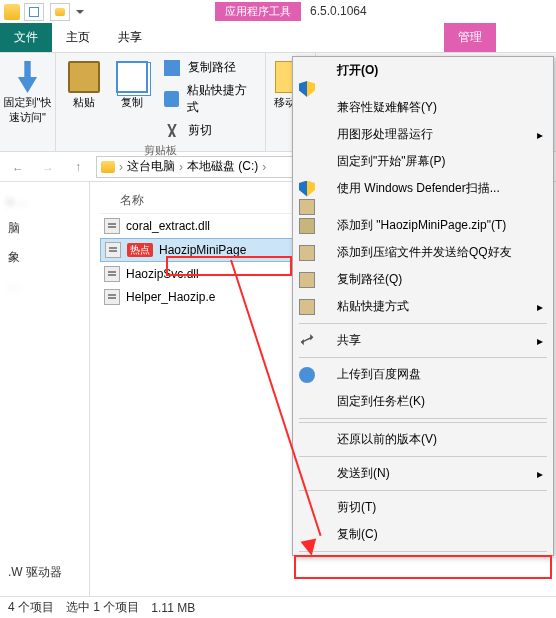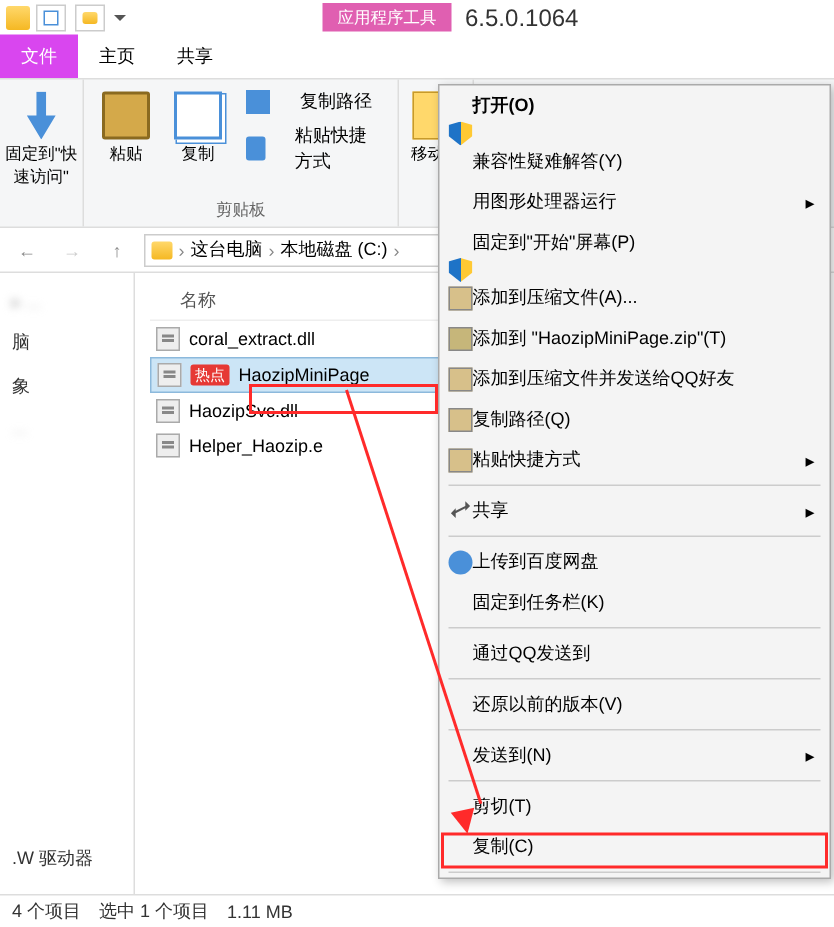"6.5.0.1064" .version { font-size: 16px -> 12px }
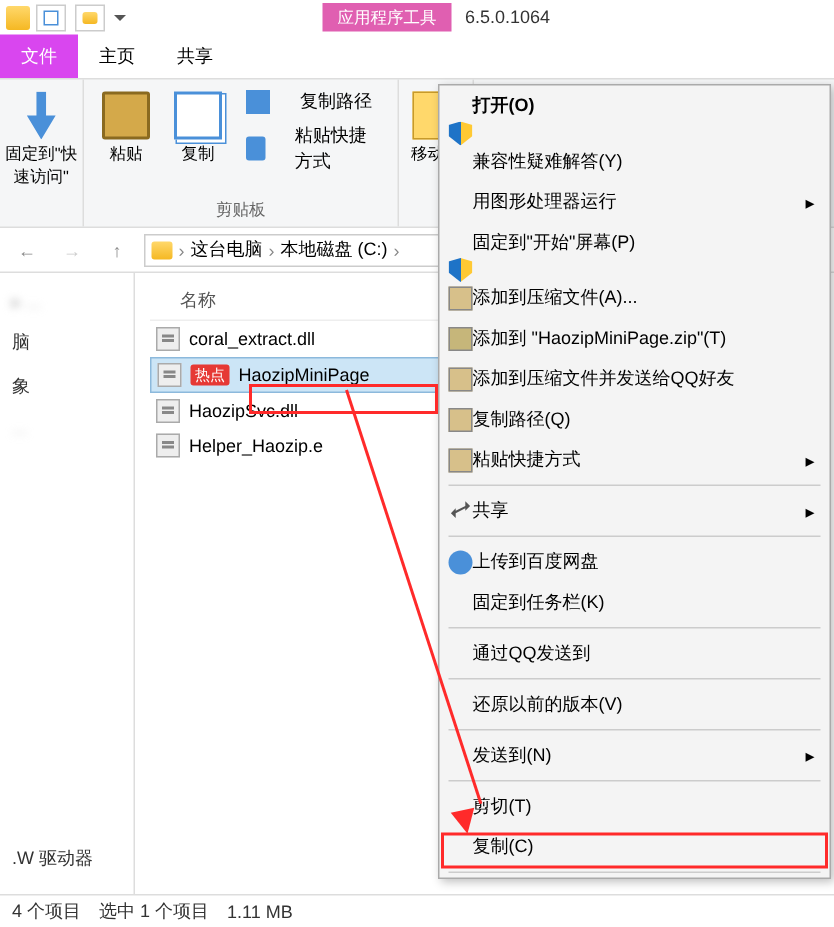"文件" .tab-file { background: #d946ef -> #0f766e }
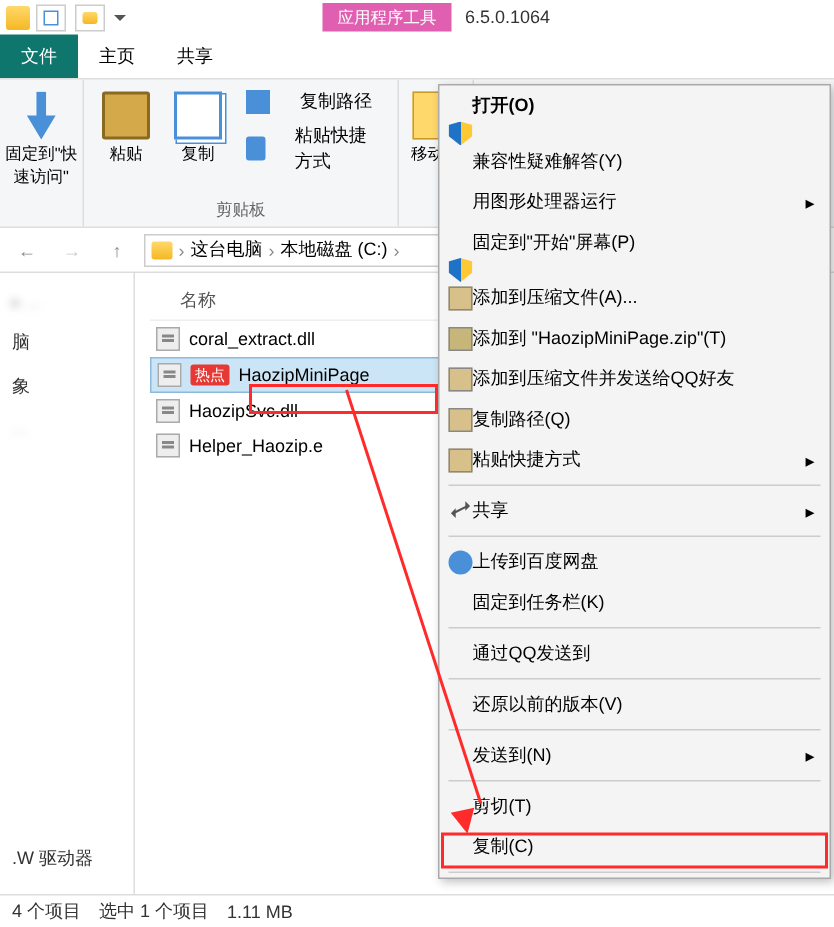"管理" div.tab { html: none -> <div>管理</div> }
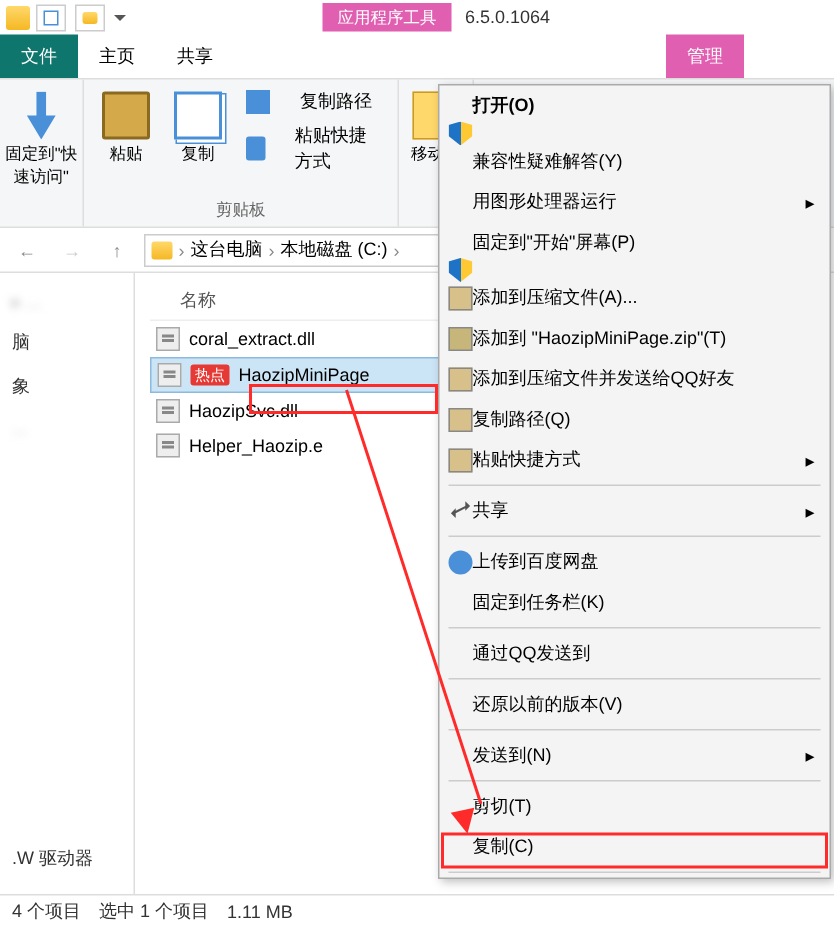"复制路径" .rsmall { gap: 20px -> 8px }
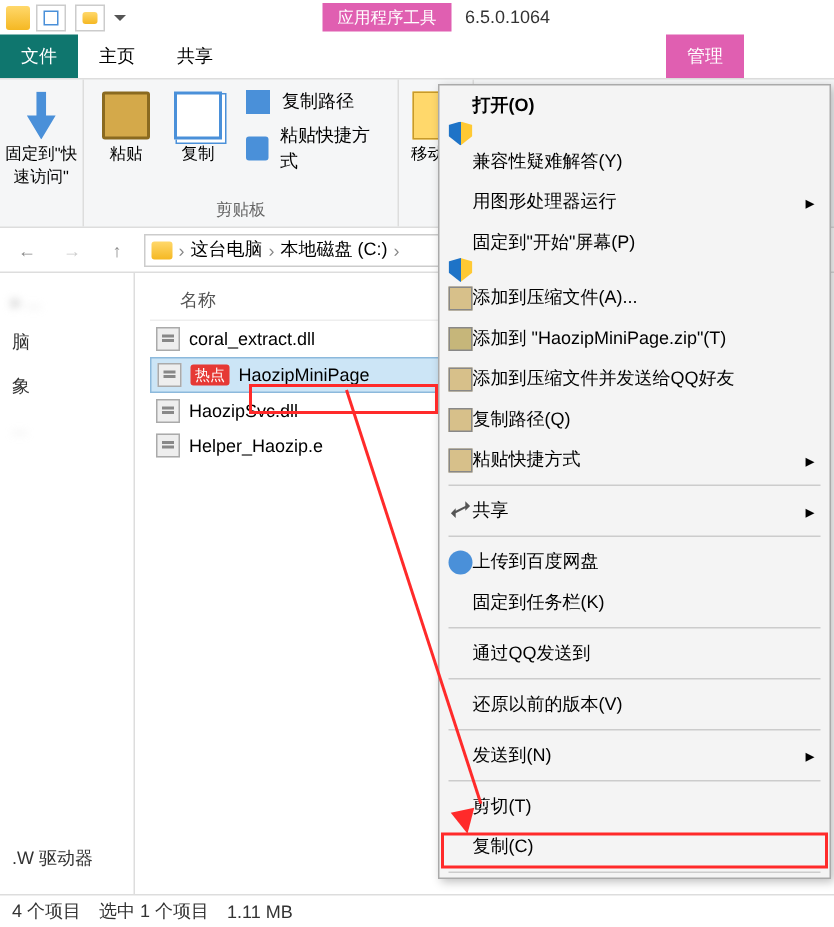"打开(O)" .mi { padding: 5px 10px 5px 22px -> 5px 10px 5px 44px }
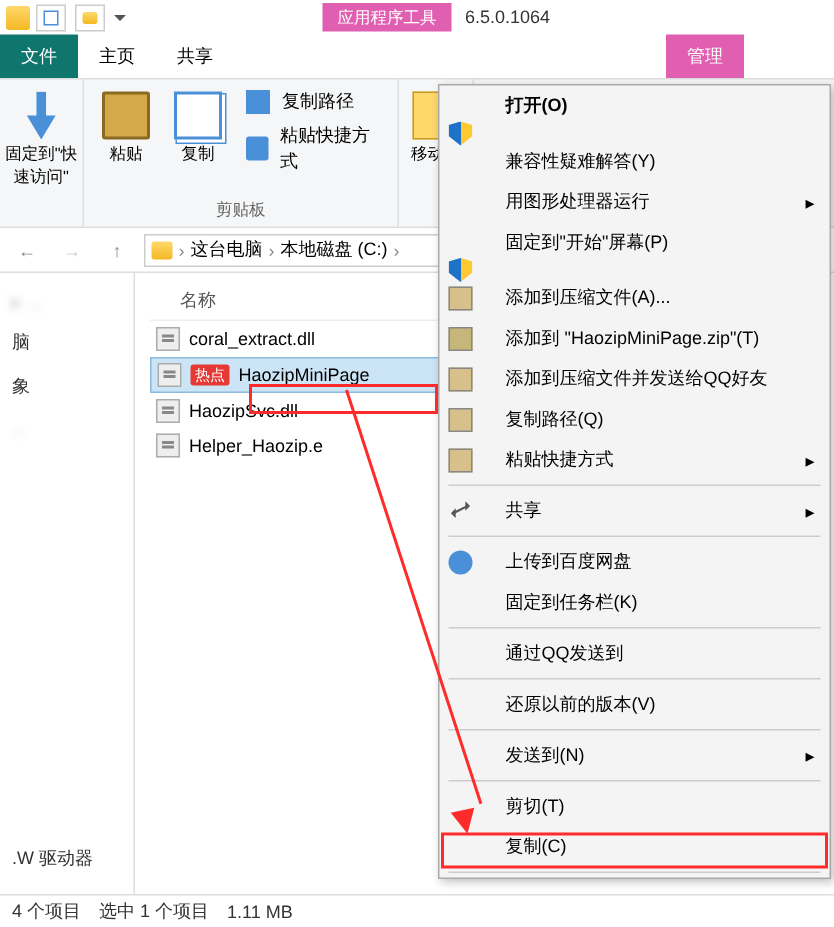"剪切" div.rsmall { html: none -> <div> <div></div> <span>剪切</span> </div> }
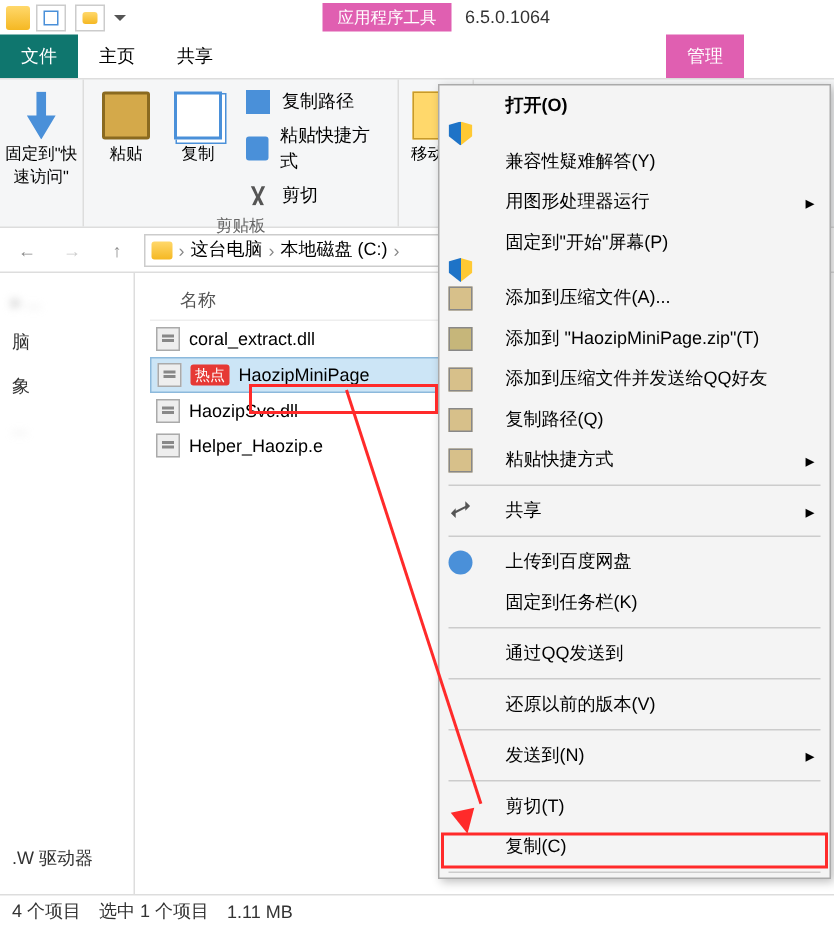"使用 Windows Defender扫描..." span { html: none -> <span>使用 Windows Defender扫描...</span> }
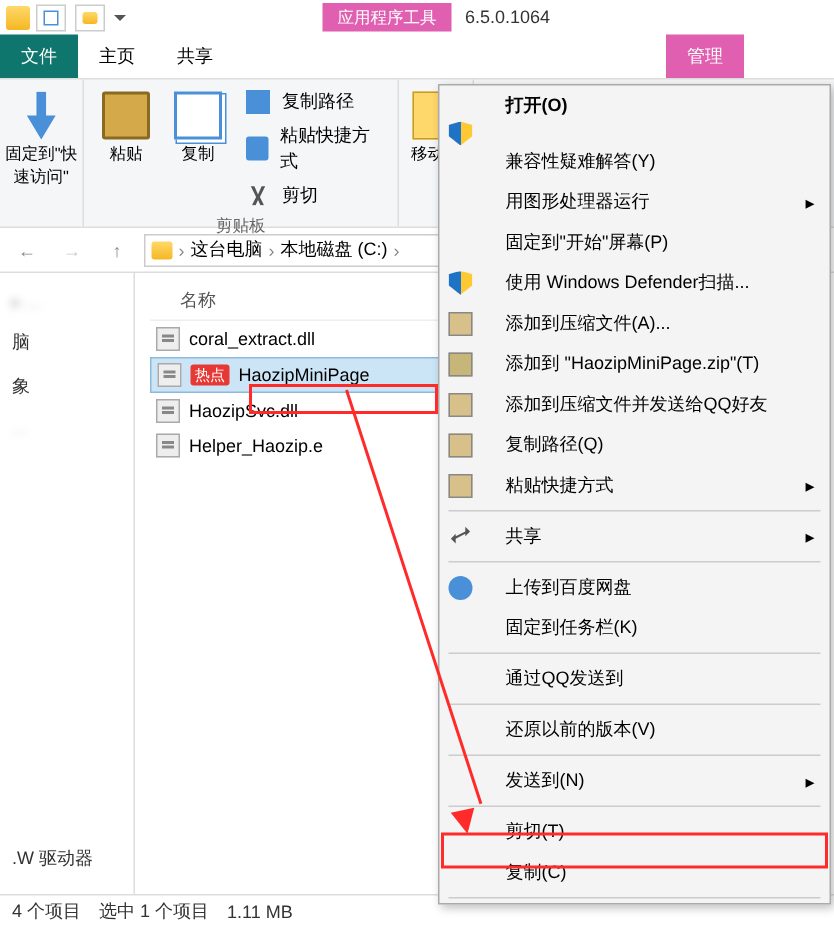"添加到压缩文件(A)..." span { html: <span>添加到压缩文件(A)...</span> -> none }
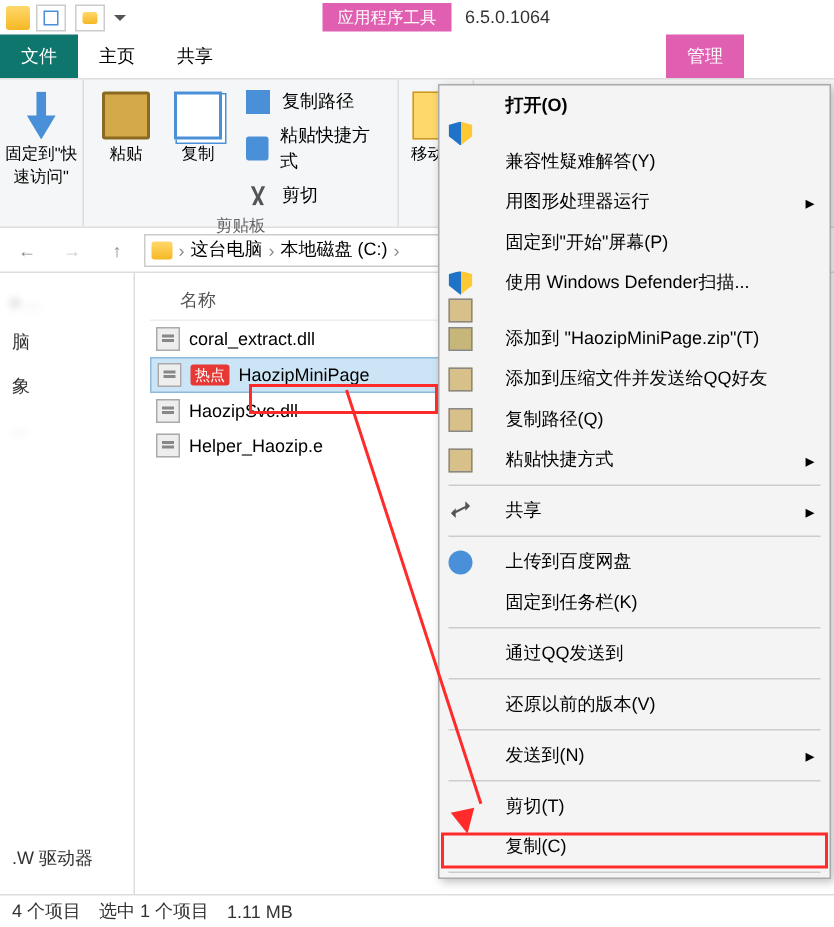"通过QQ发送到" div.mi { html: <div> <span>通过QQ发送到</span> </div> -> none }
